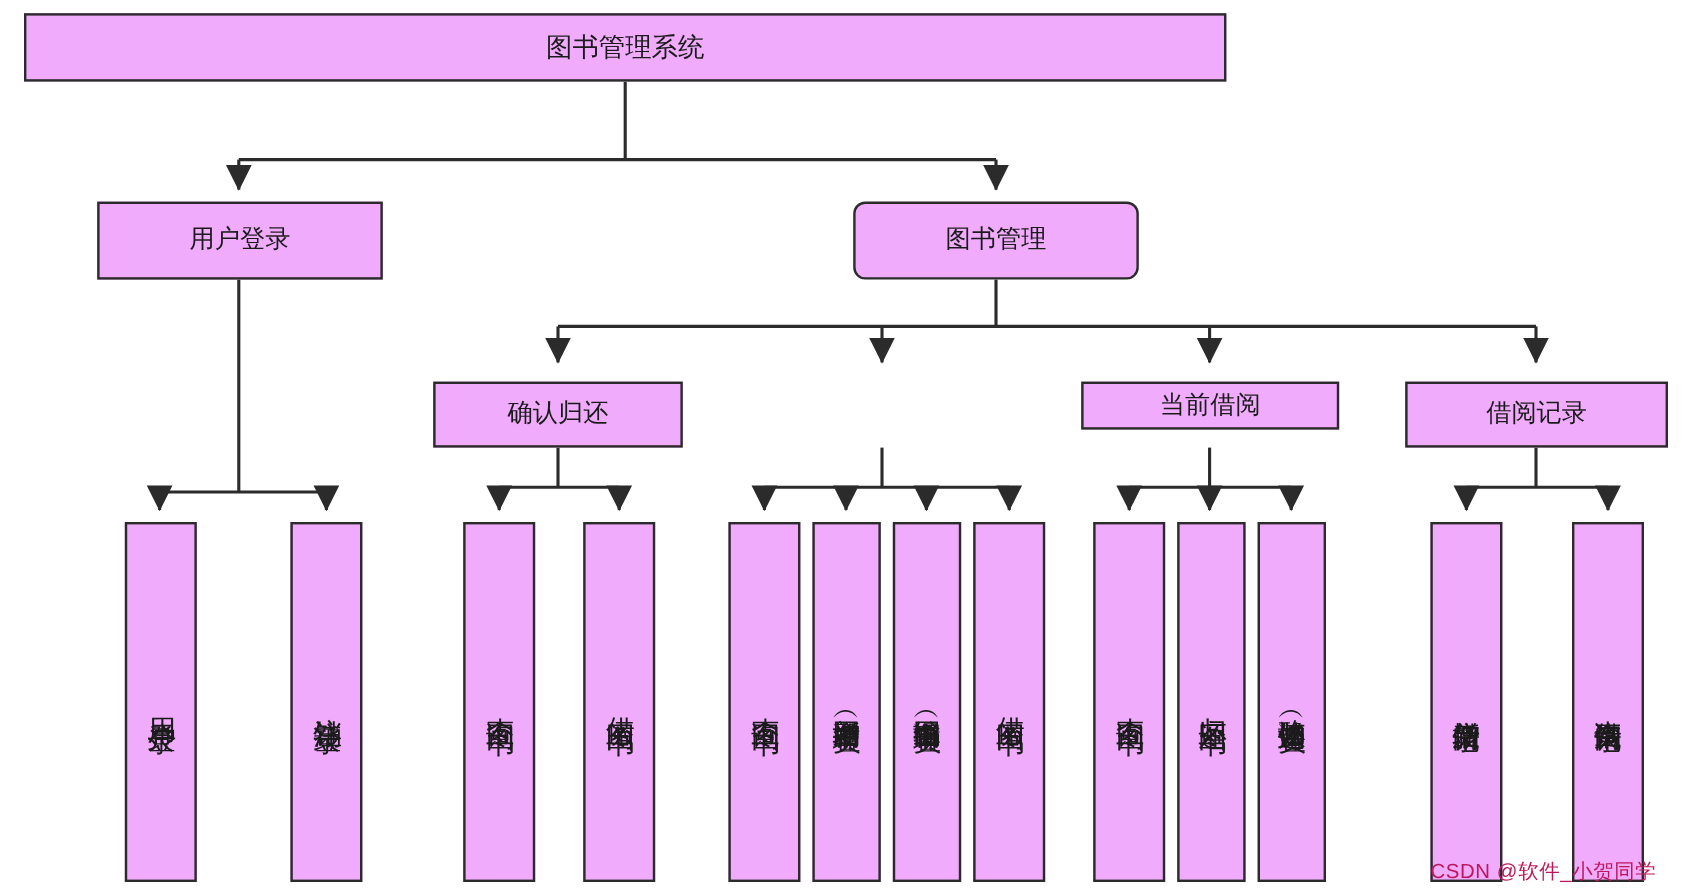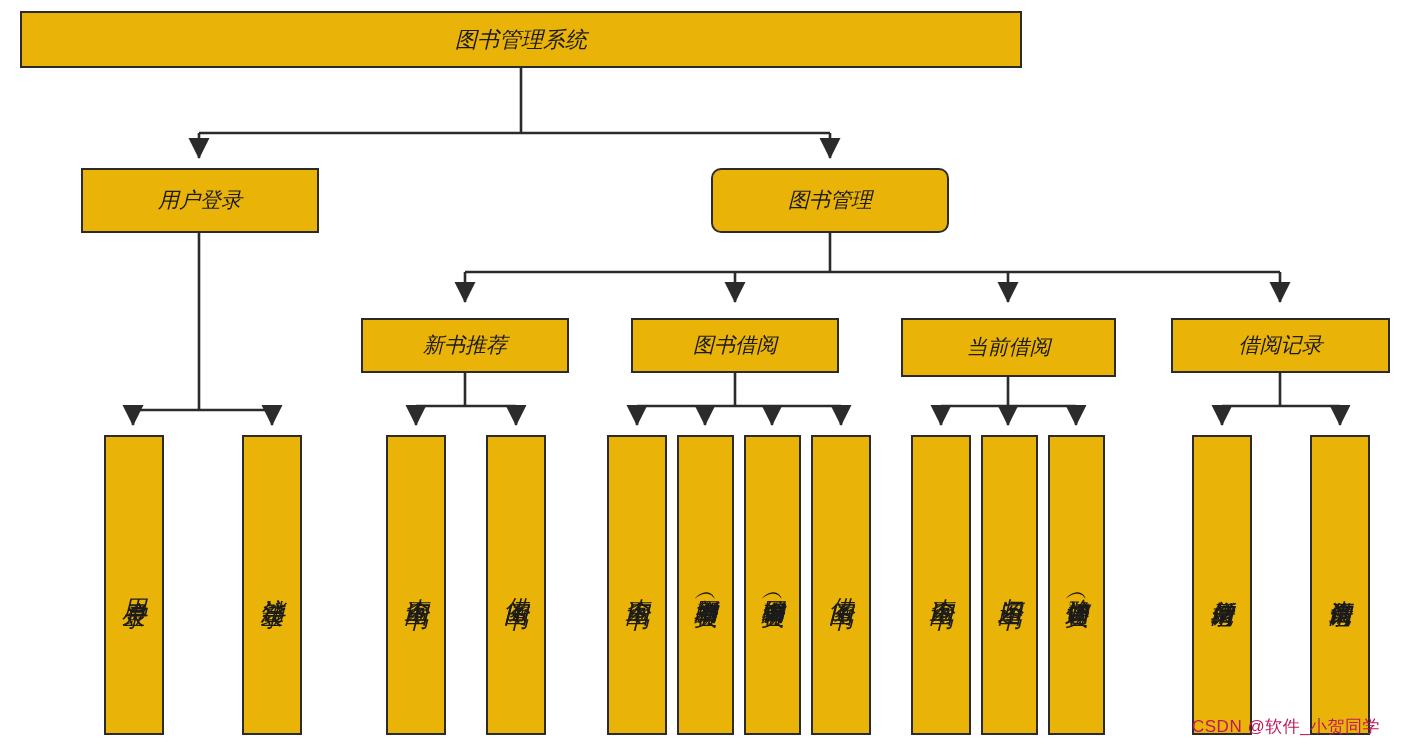"图书管理系统" .node { background: #eab308 -> #f0abfc; font-style: italic -> none }
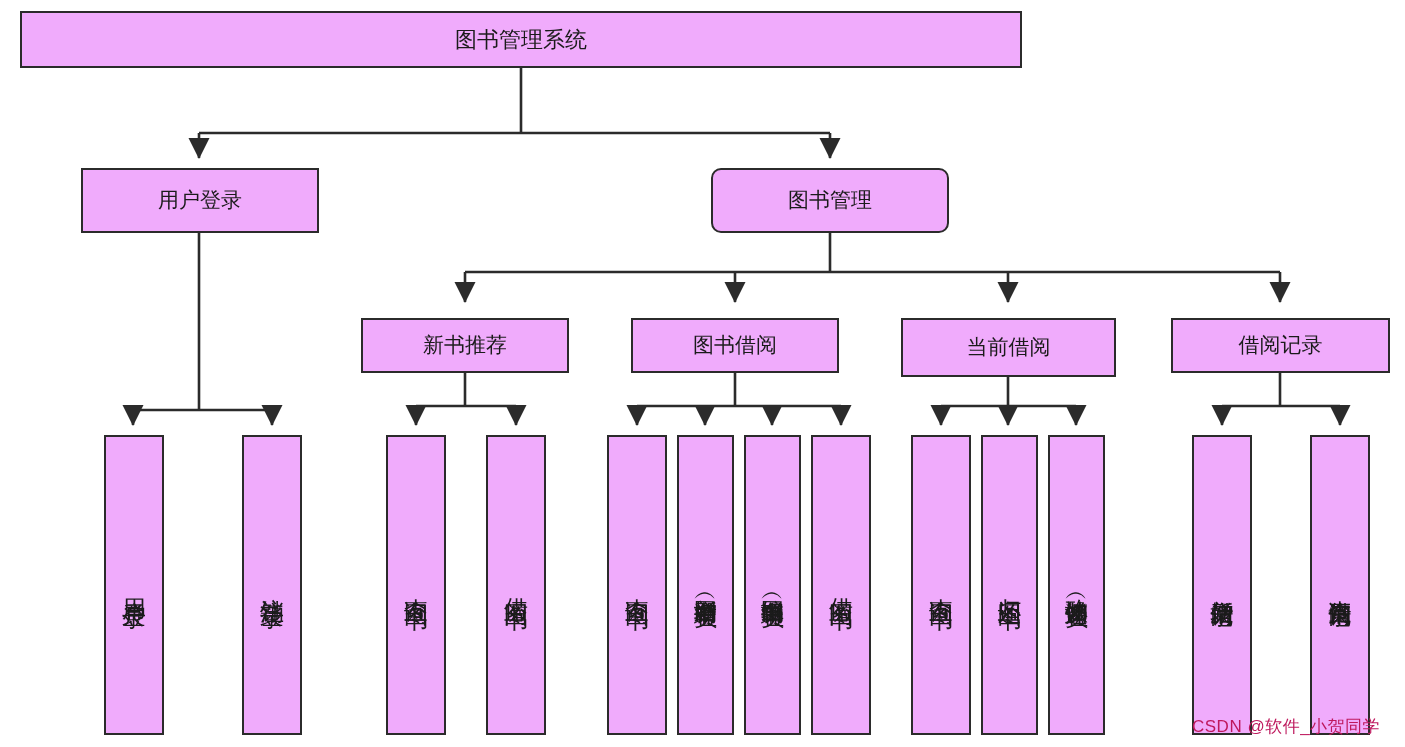"新书推荐" span.label { text: 新书推荐 -> 确认归还 }
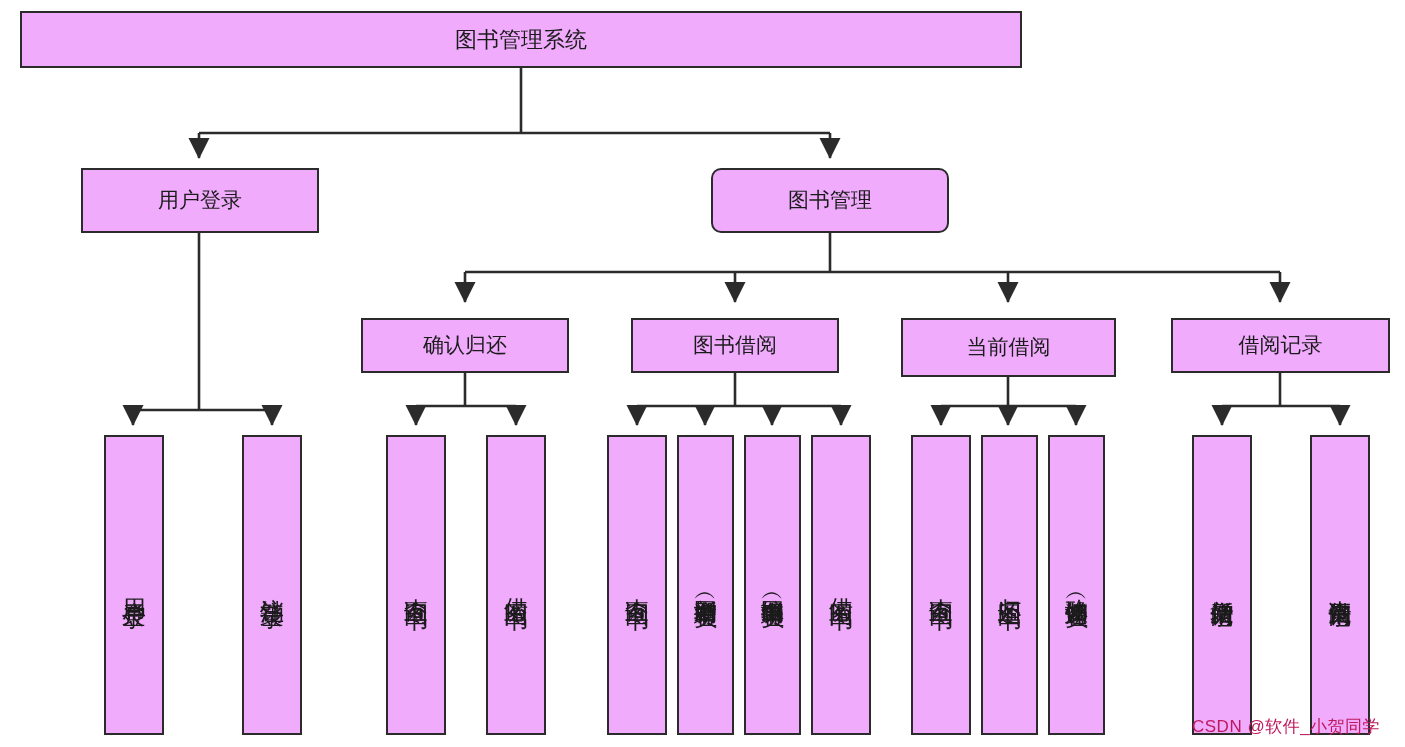"图书借阅" div.node { html: <div> <span>图书借阅</span> </div> -> none }
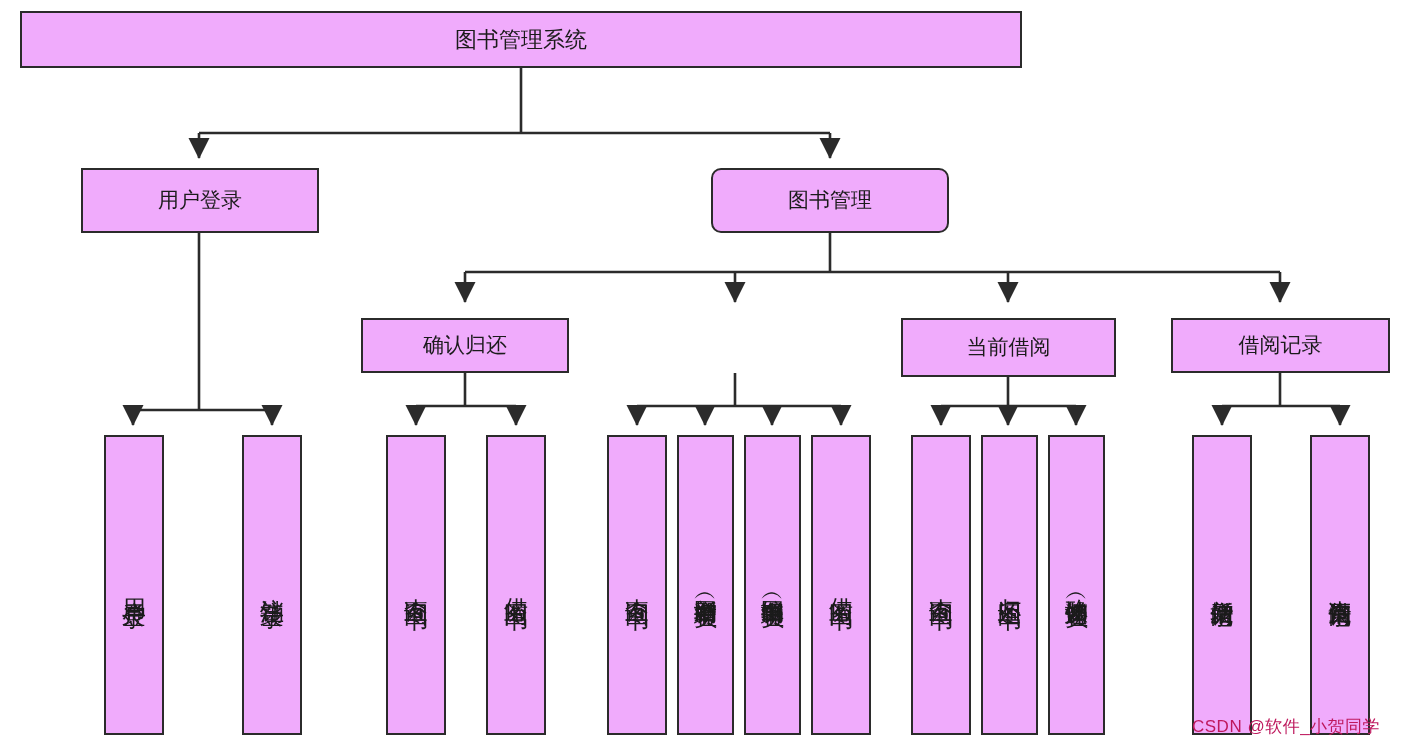"当前借阅" div.node { height: 59px -> 40px }
